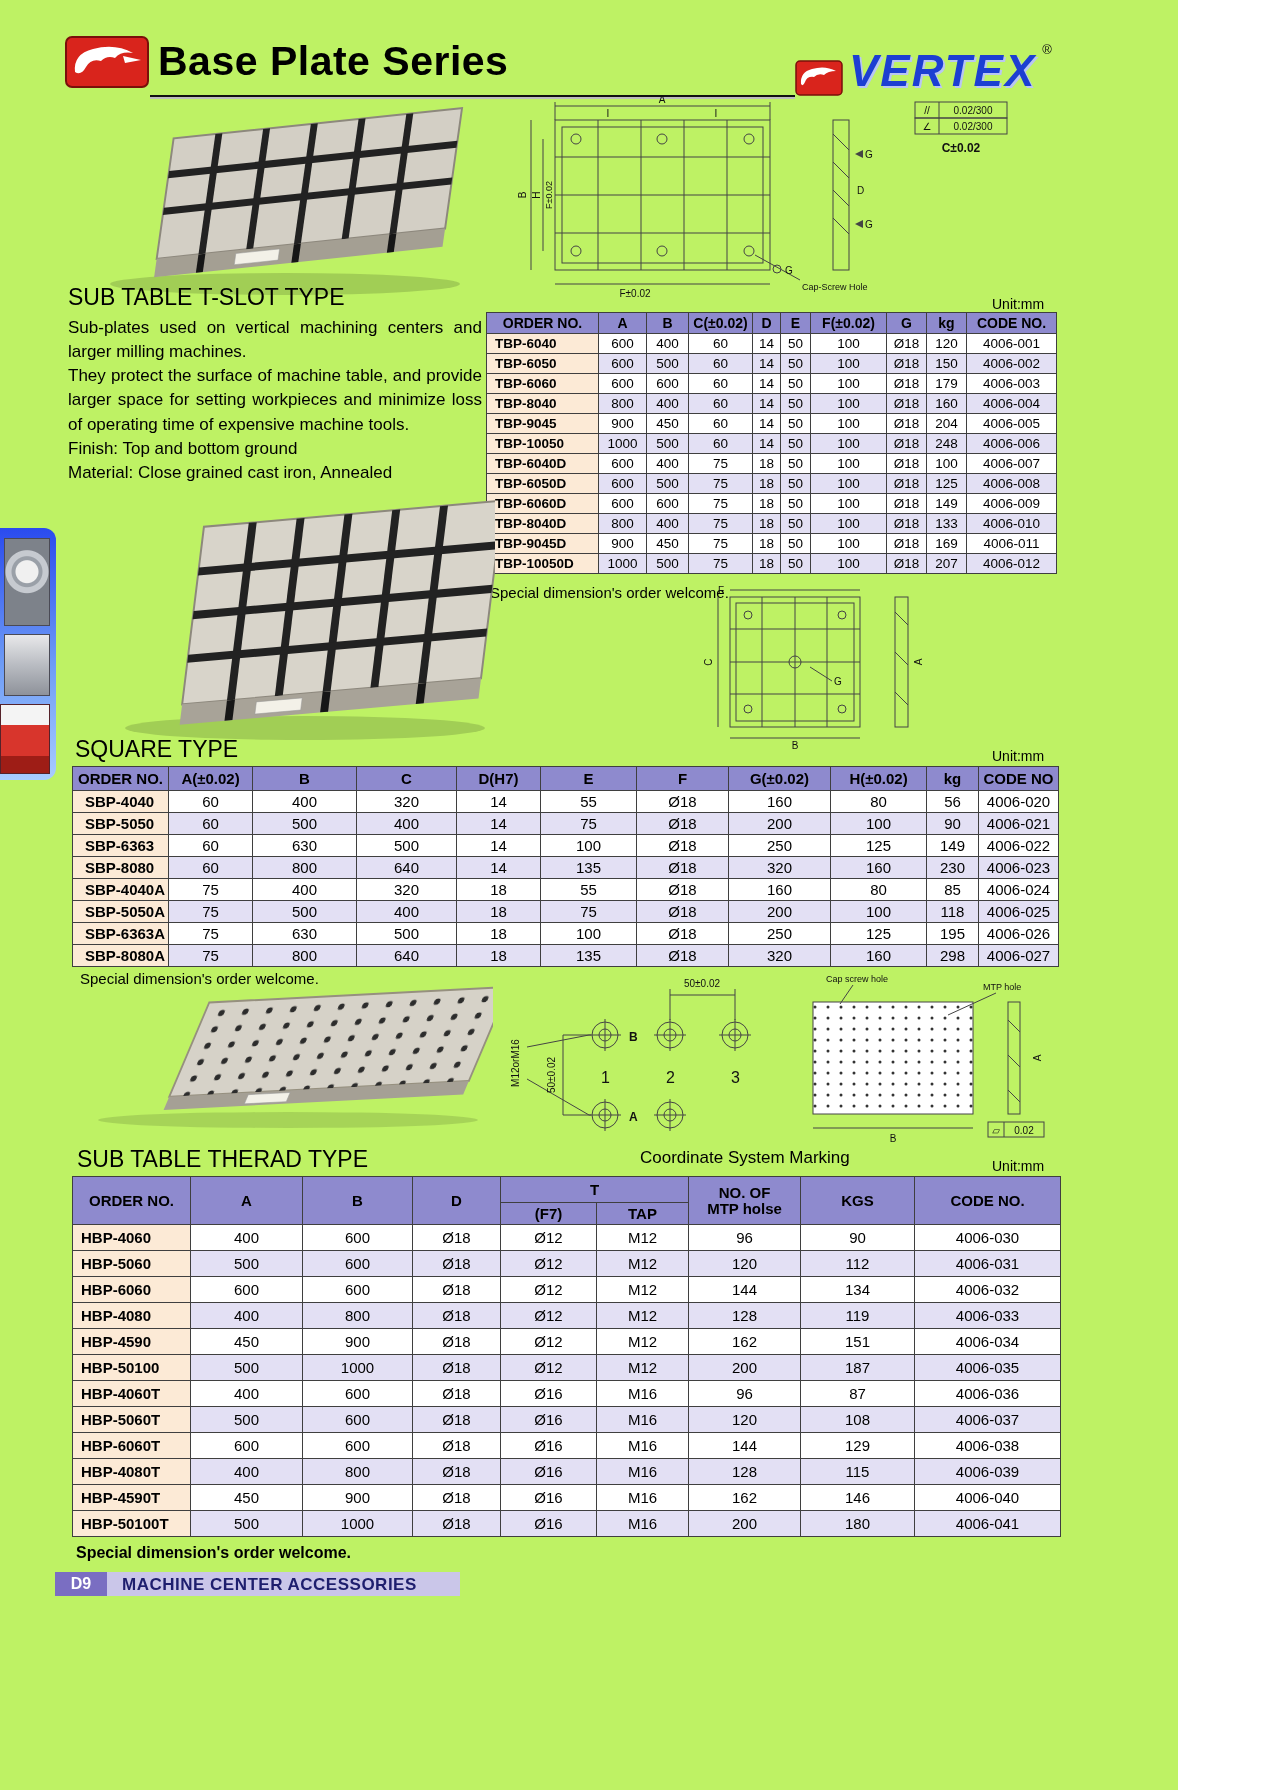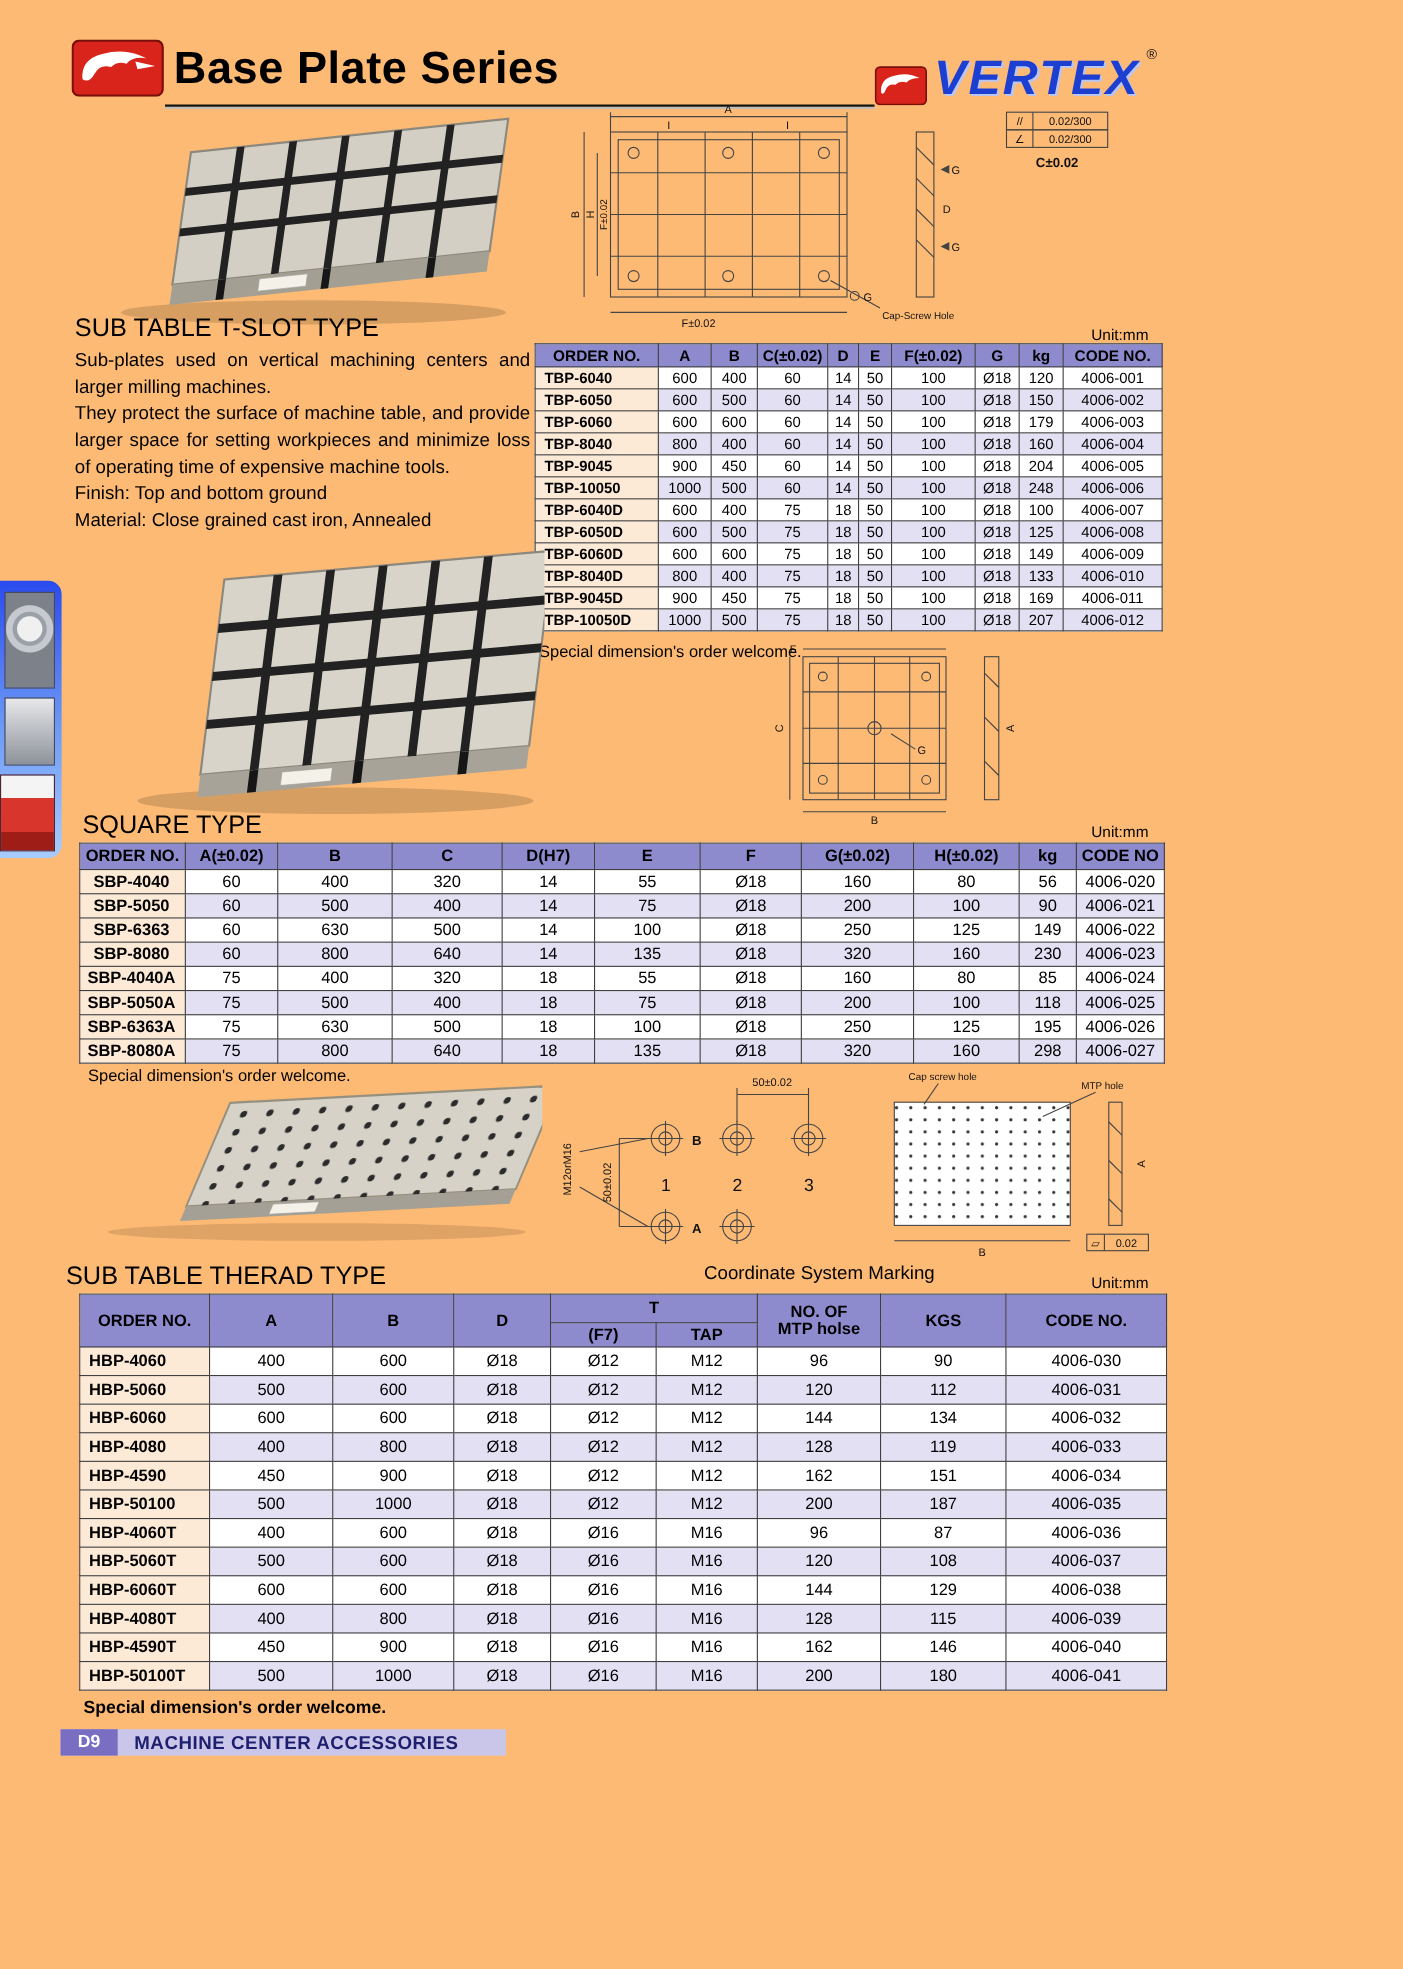"Base Plate Series" .page { background: #fdba74 -> #bef264; width: 1275px -> 1178px }
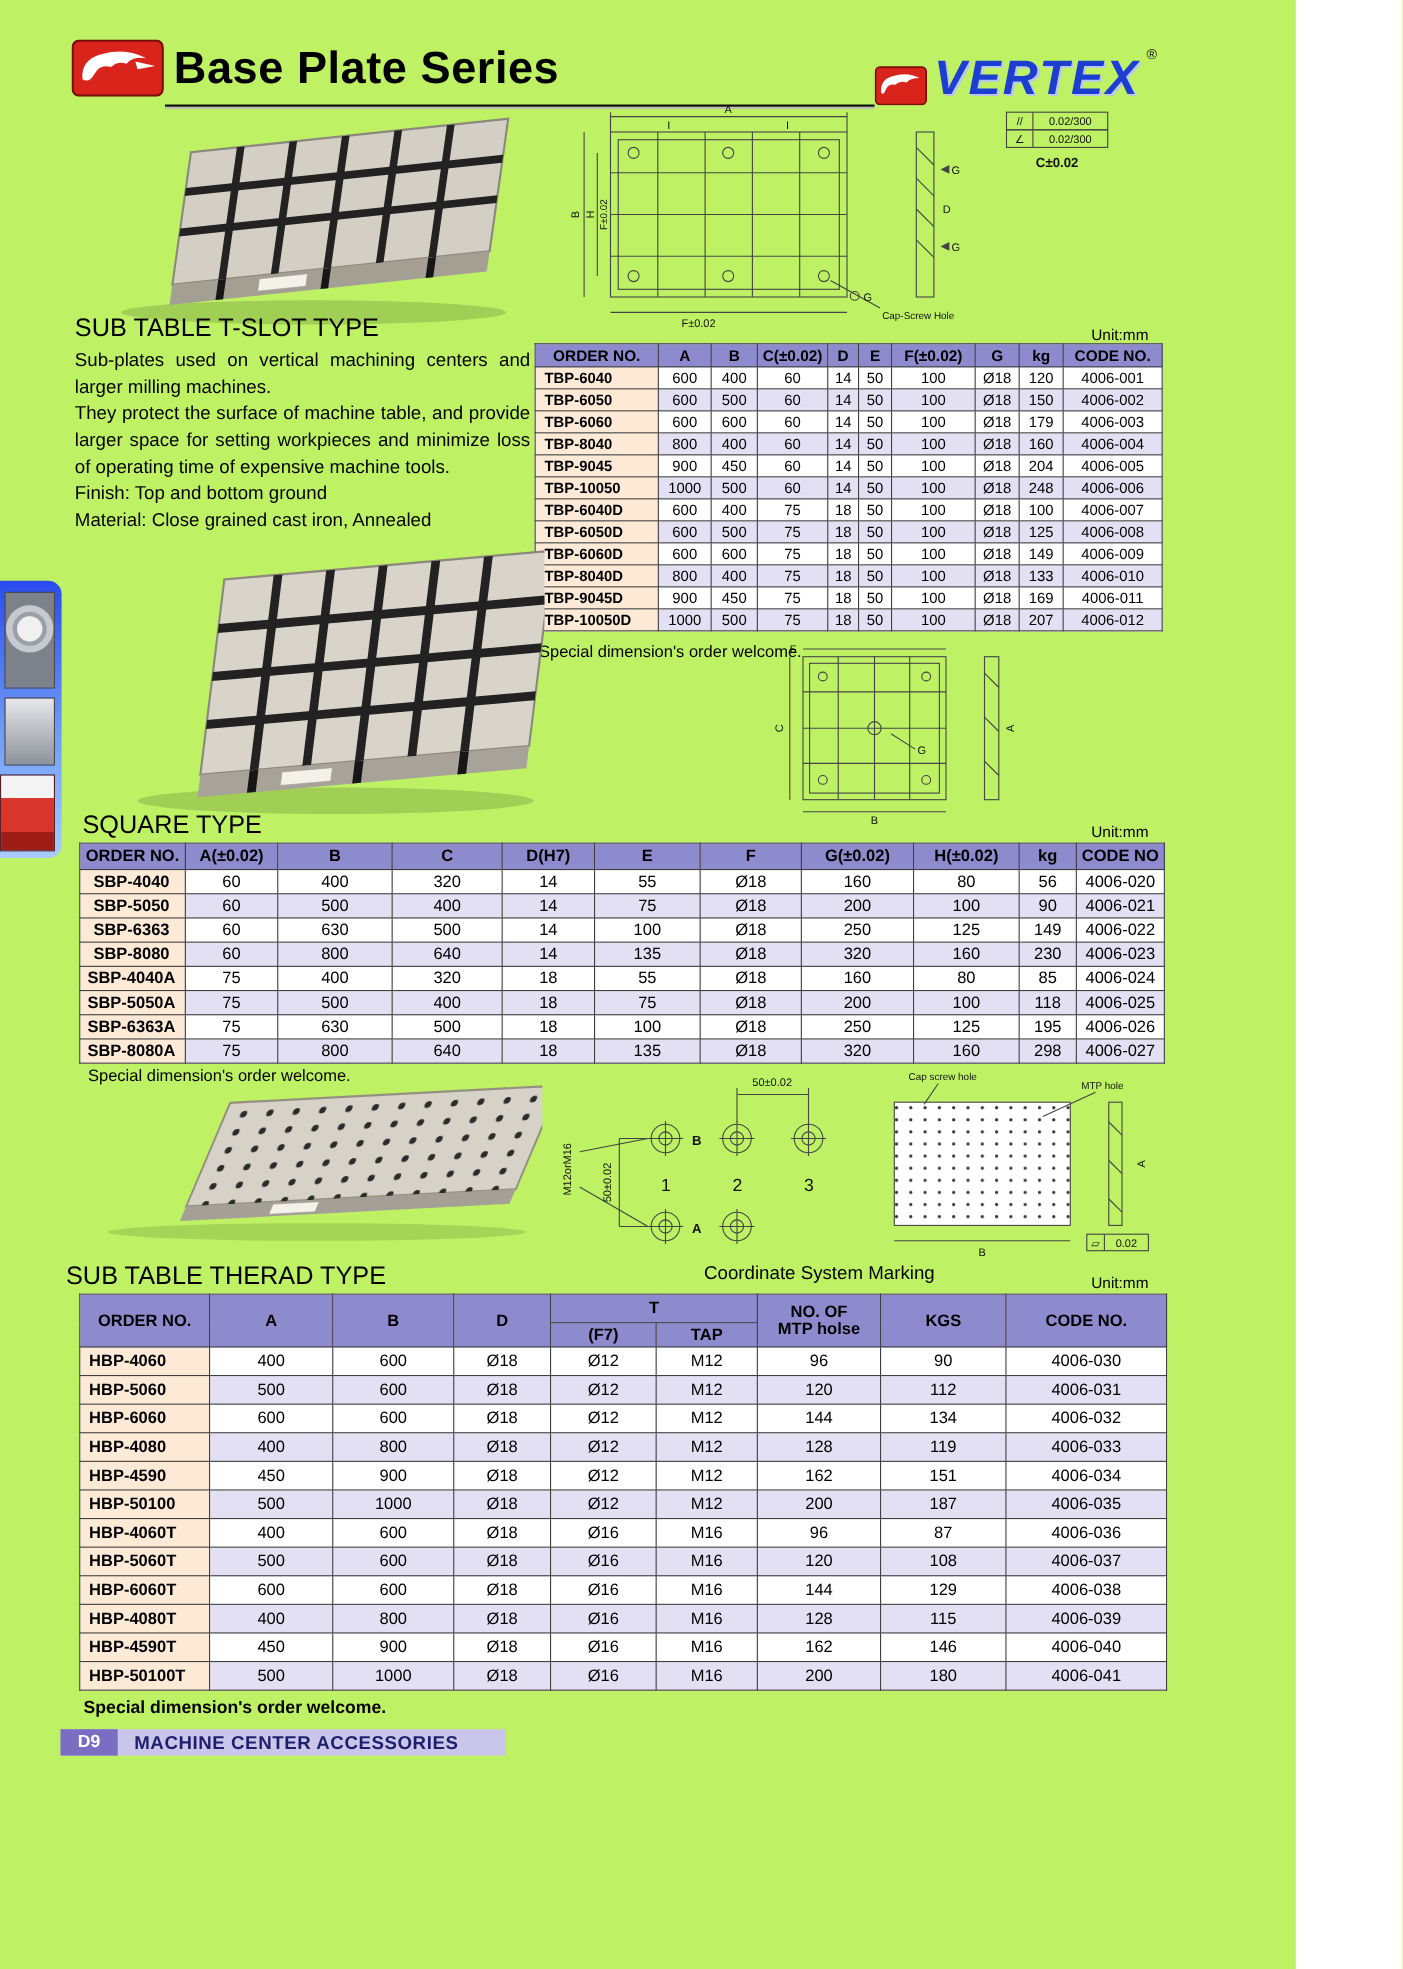"SBP-4040" #t2 tbody tr td:first-child { padding-left: 0 -> 12px; text-align: center -> left }
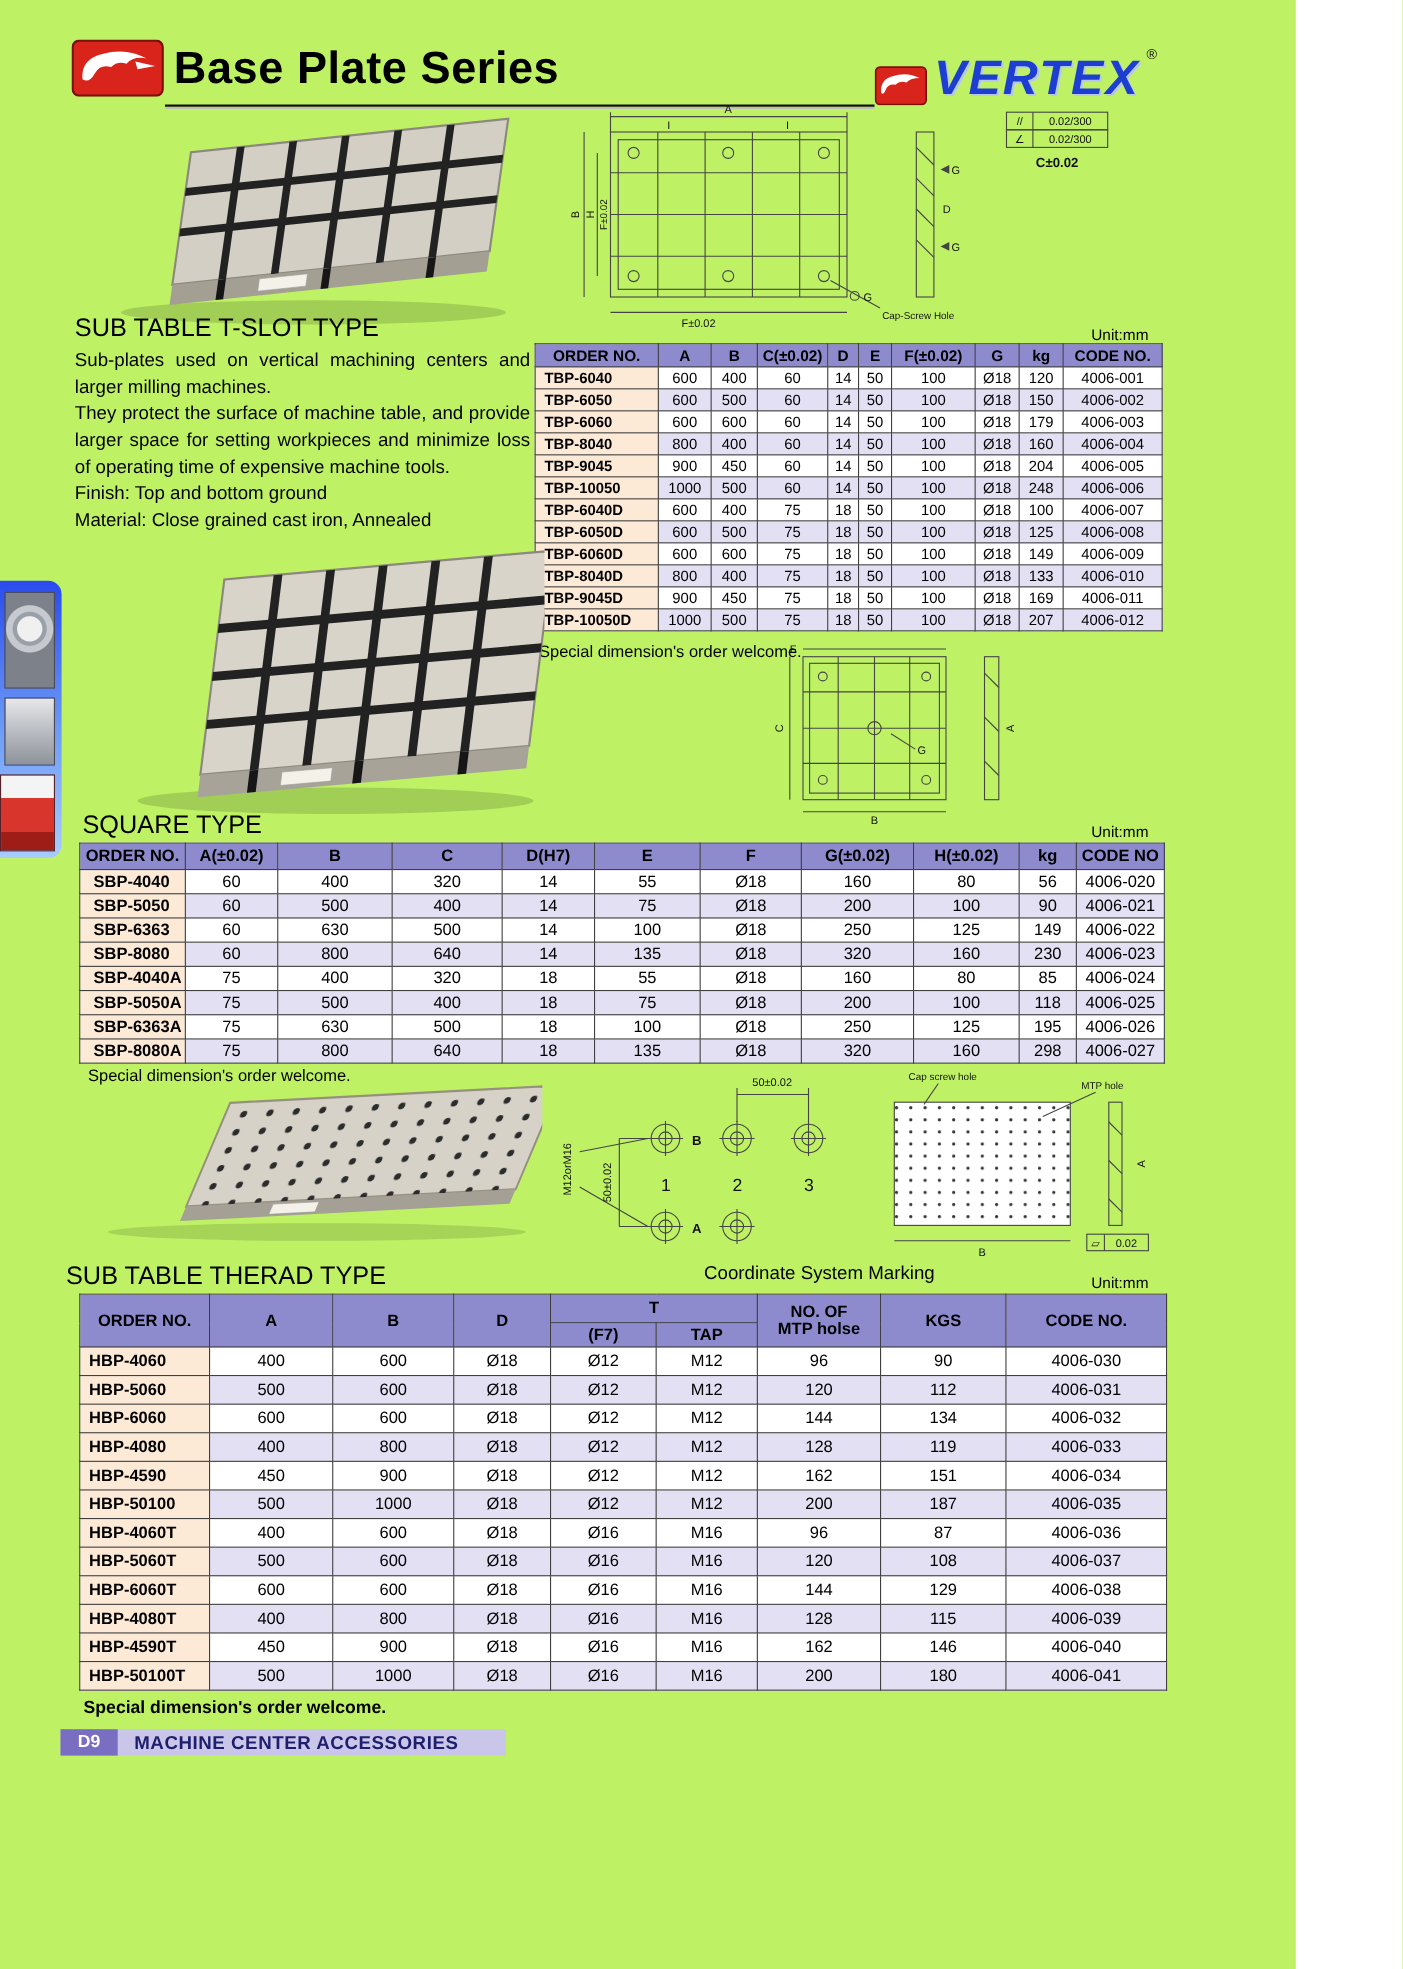"SUB TABLE THERAD TYPE" h2.sec-heading { left: 60px -> 77px }
